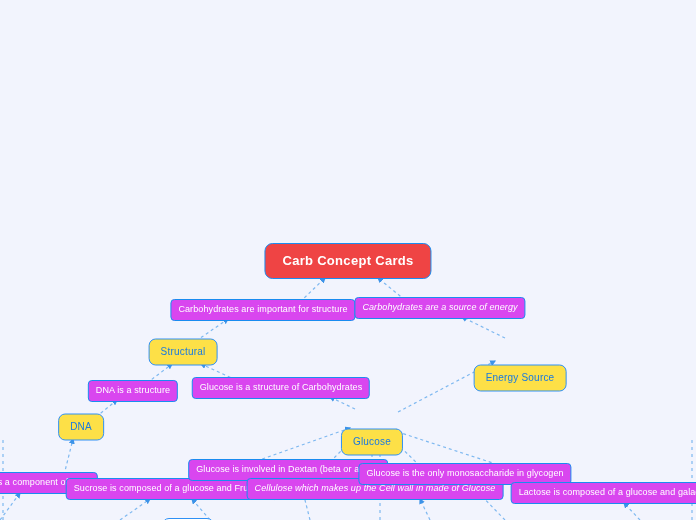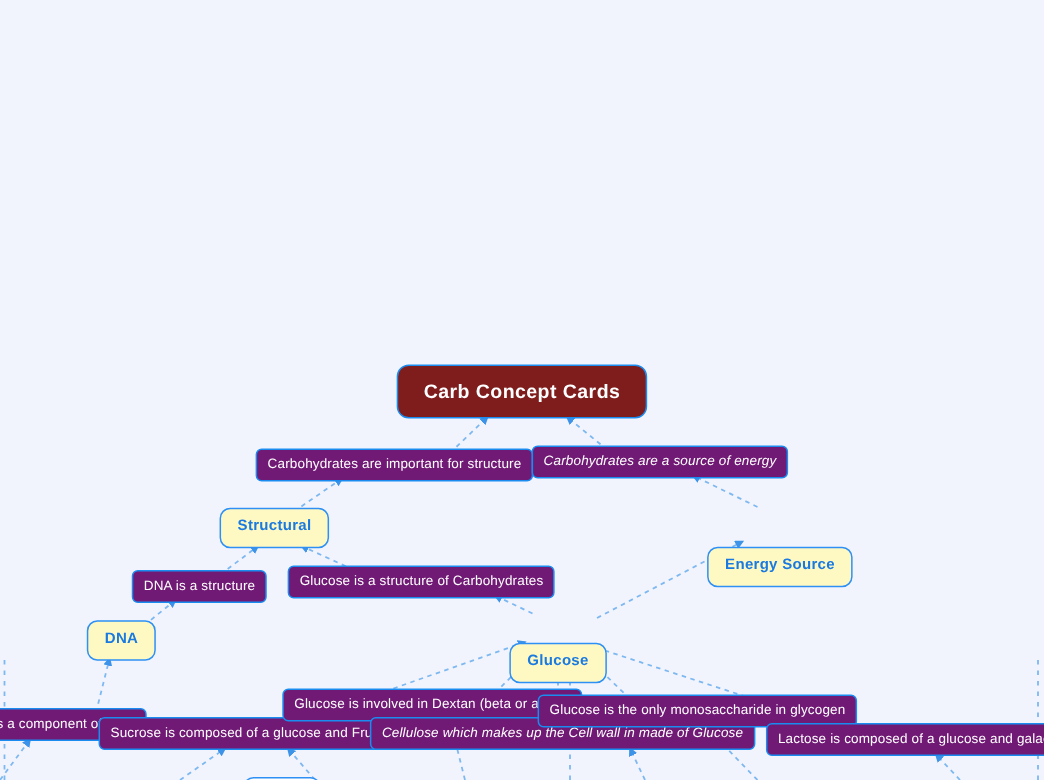"Carb Concept Cards" .node.root { background: #7f1d1d -> #ef4444 }
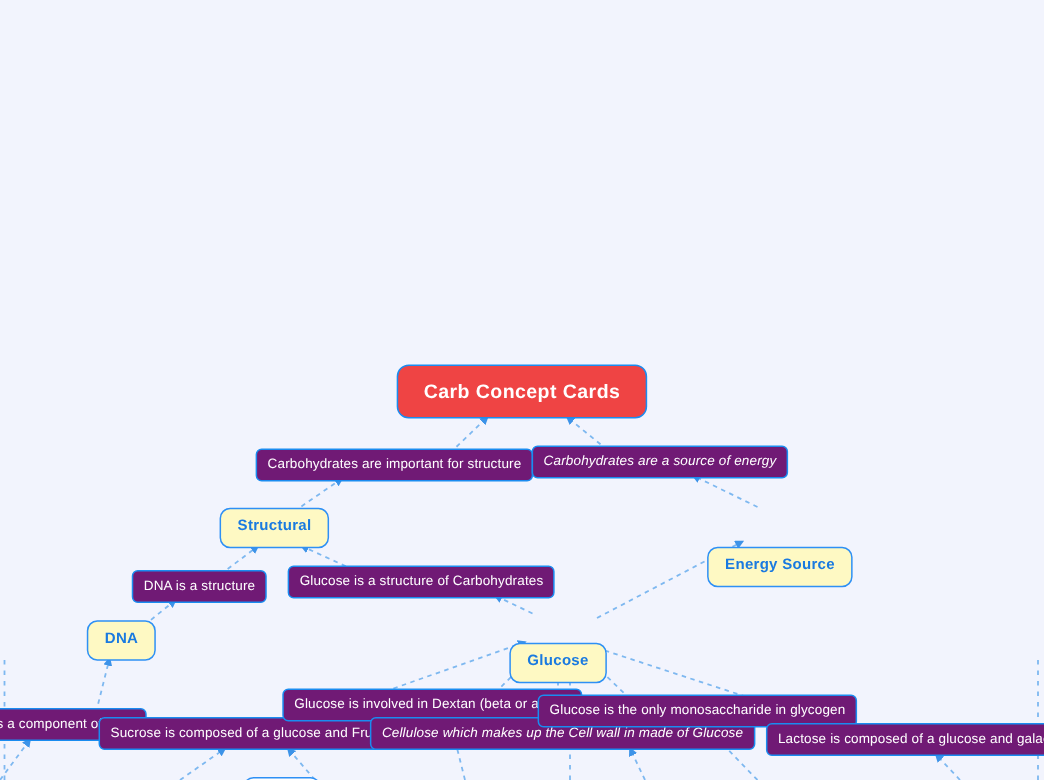"Carbohydrates are important for" .node.filled { background: #701a75 -> #d946ef }
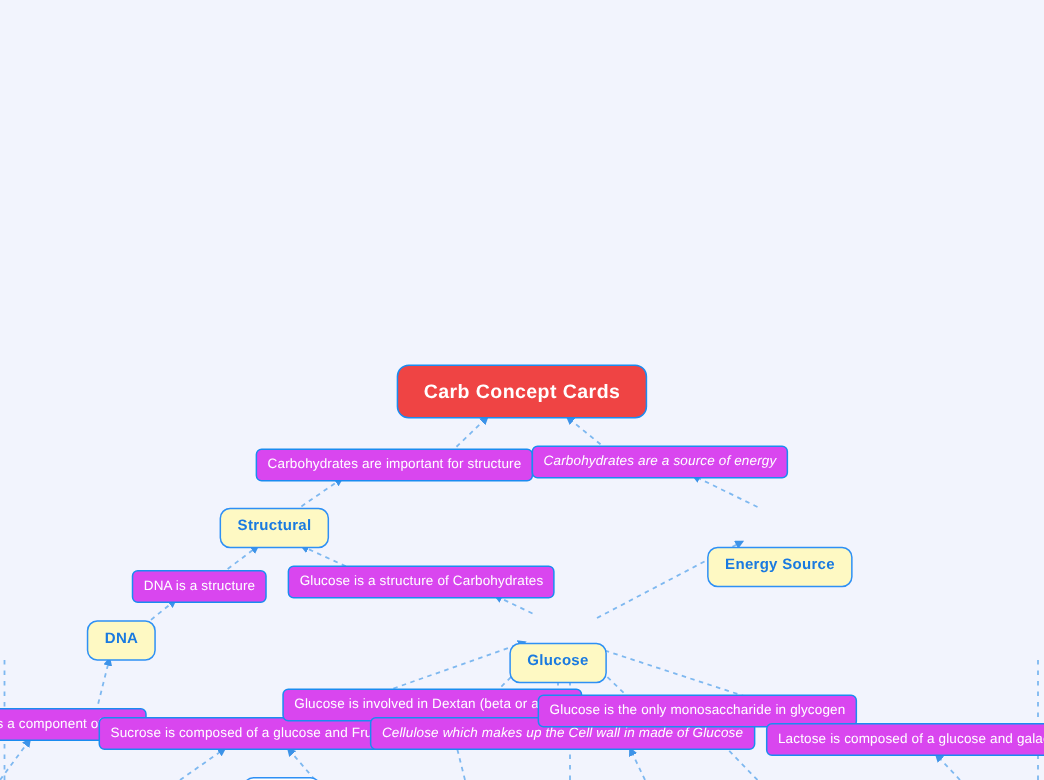"Structural" .node.outlined { background: #fef9c3 -> #fde047; font-weight: bold -> normal }
